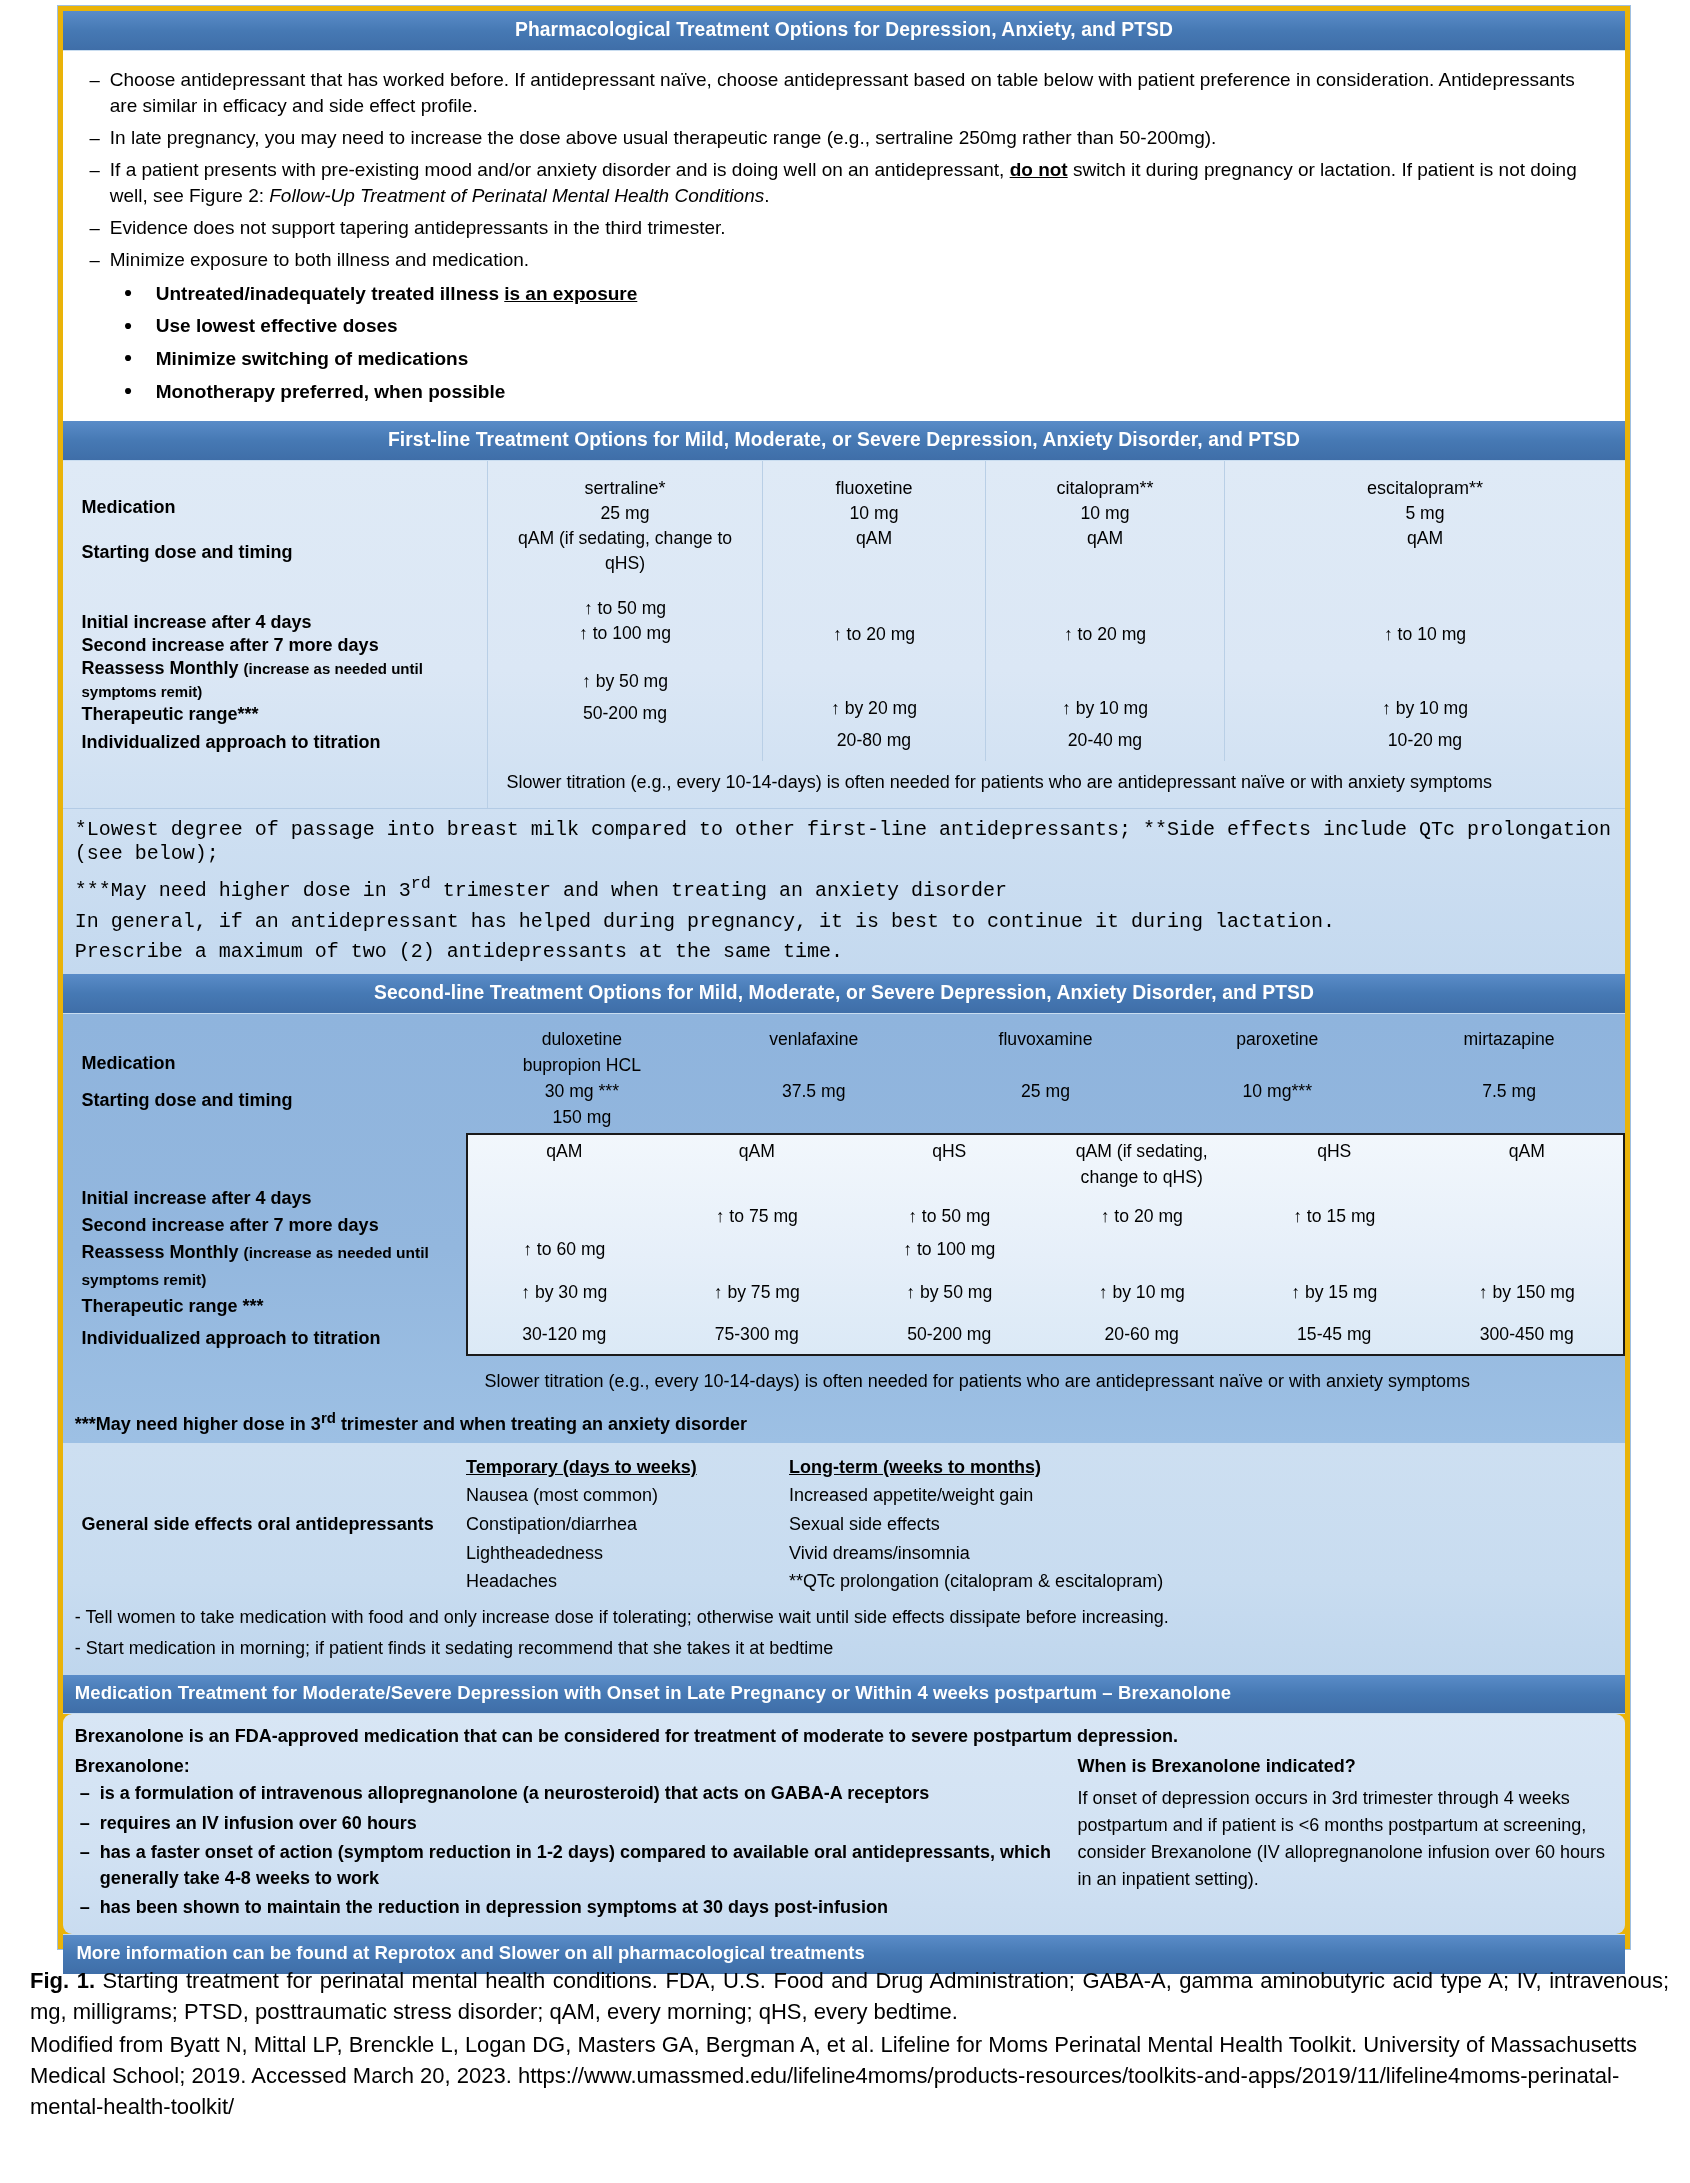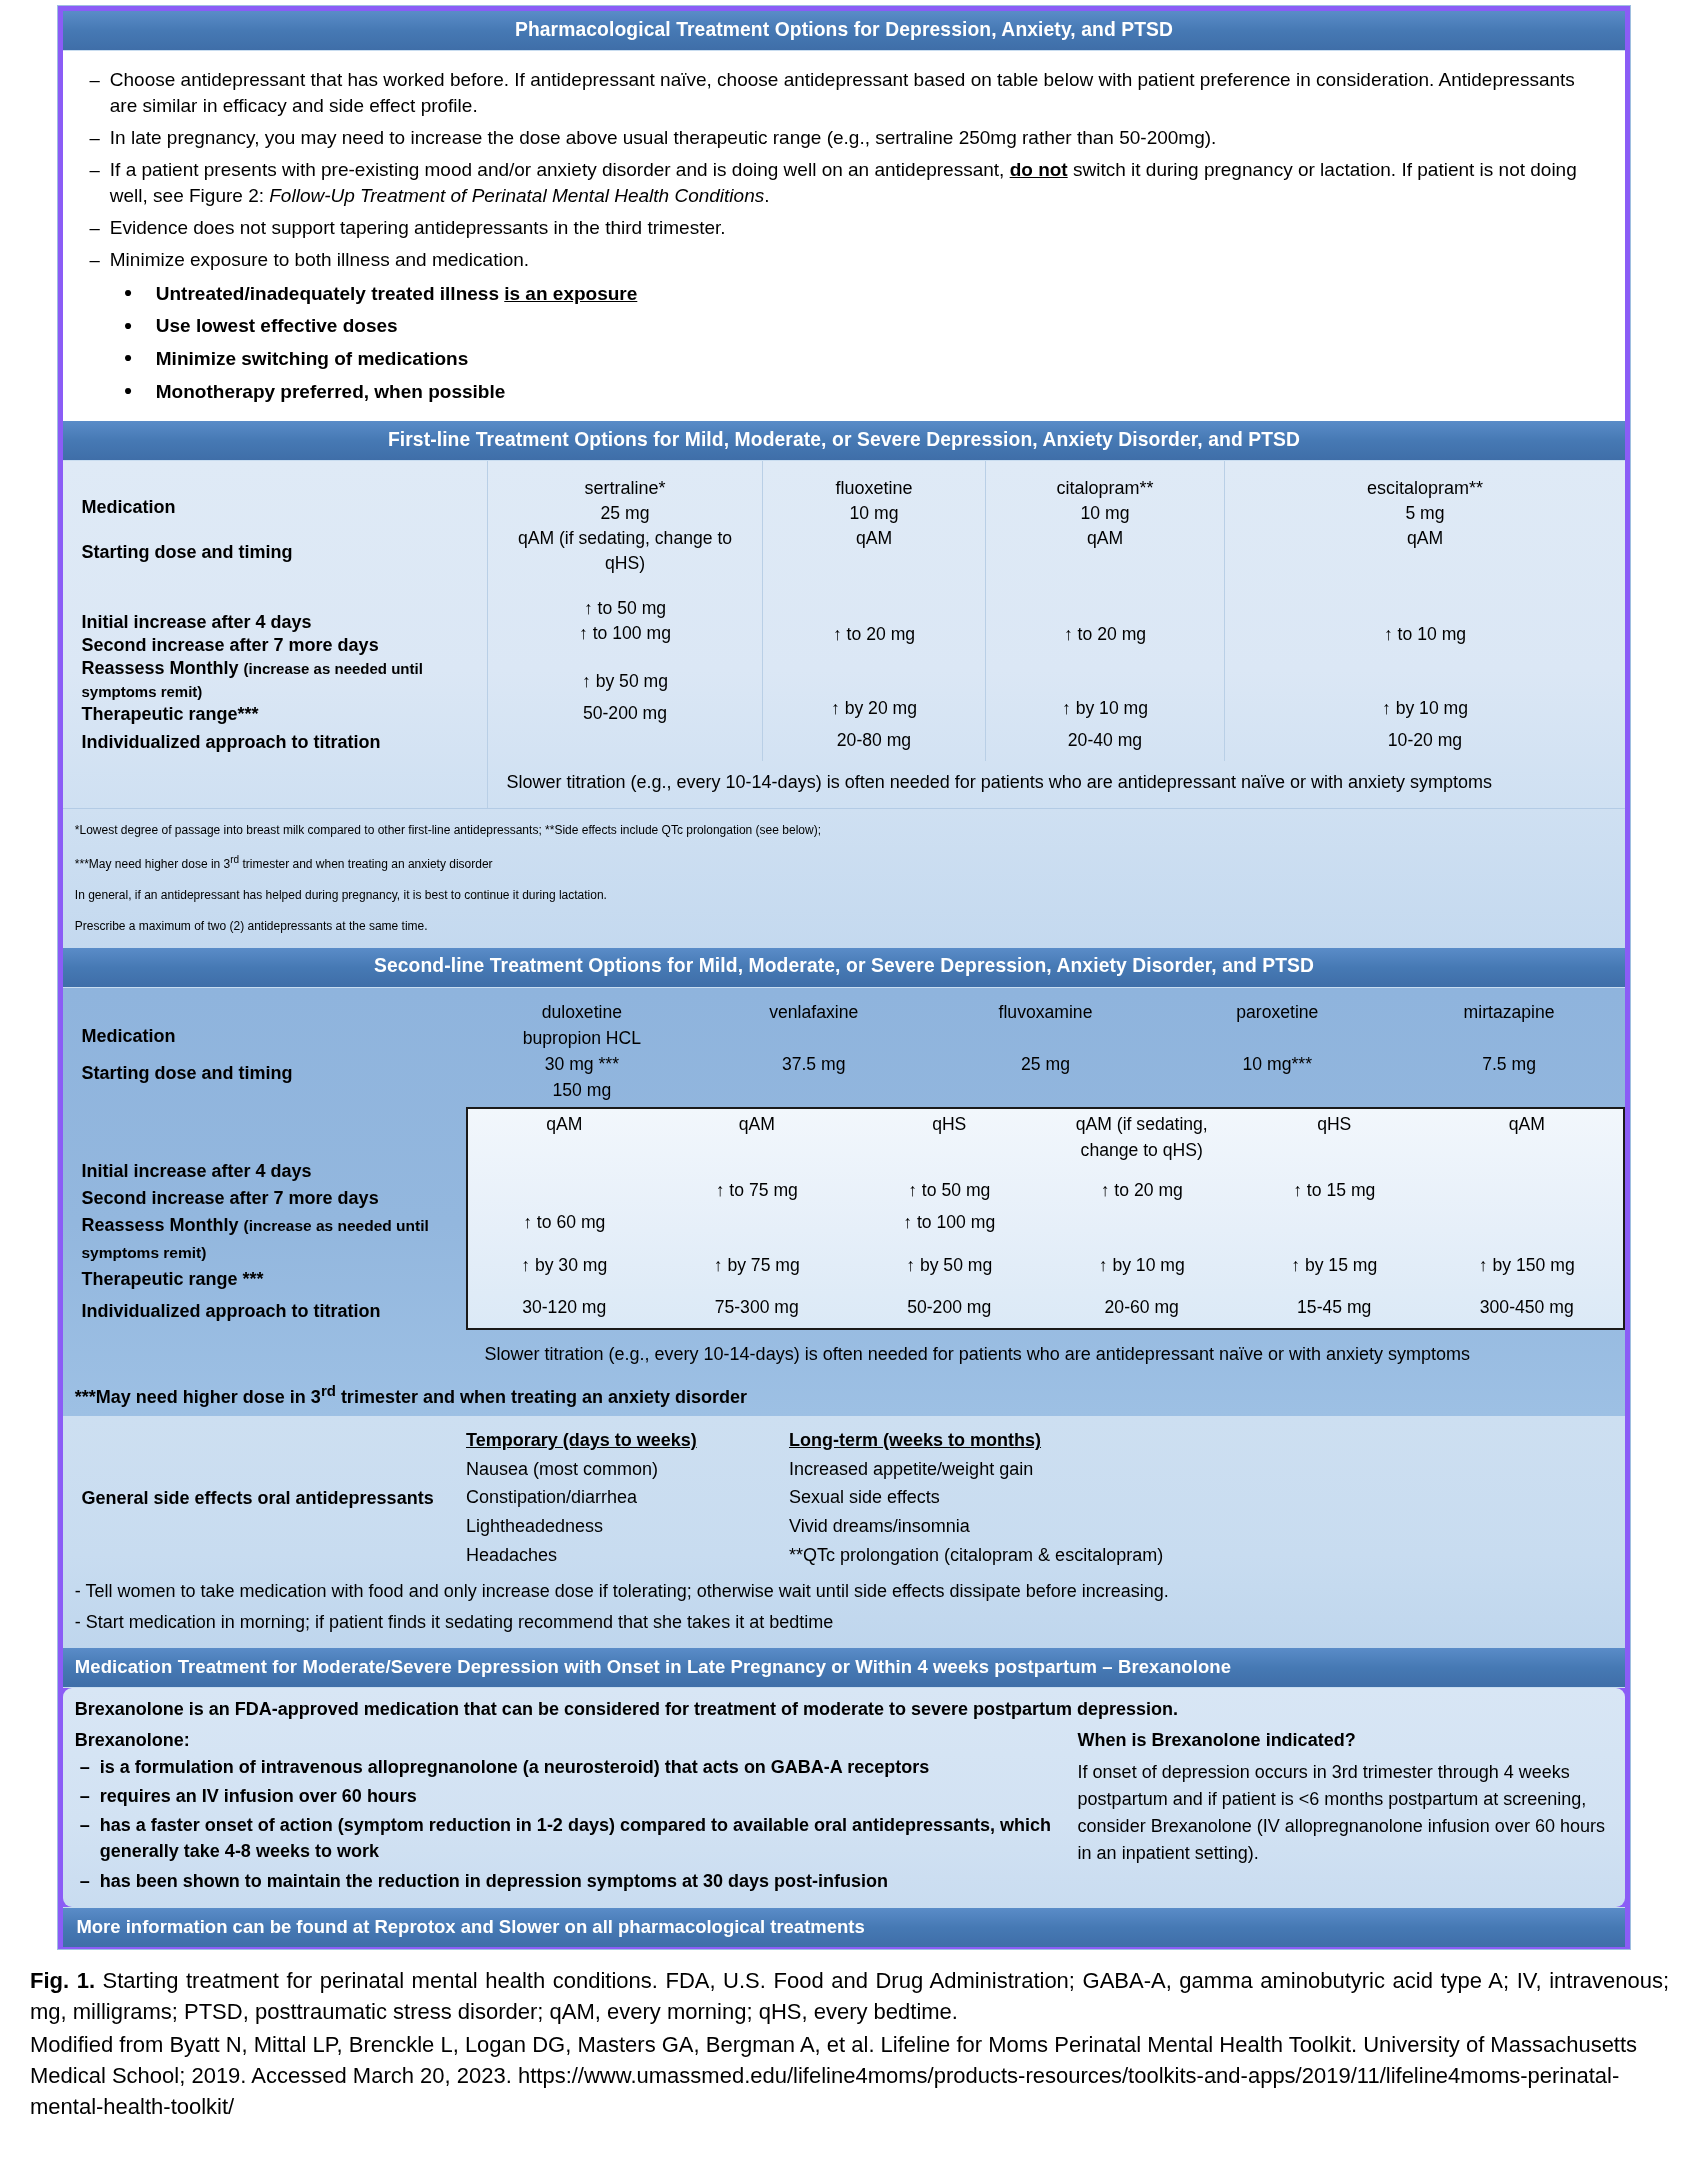"Pharmacological Treatment Options for" .figure { background: #8b5cf6 -> #eab308 }
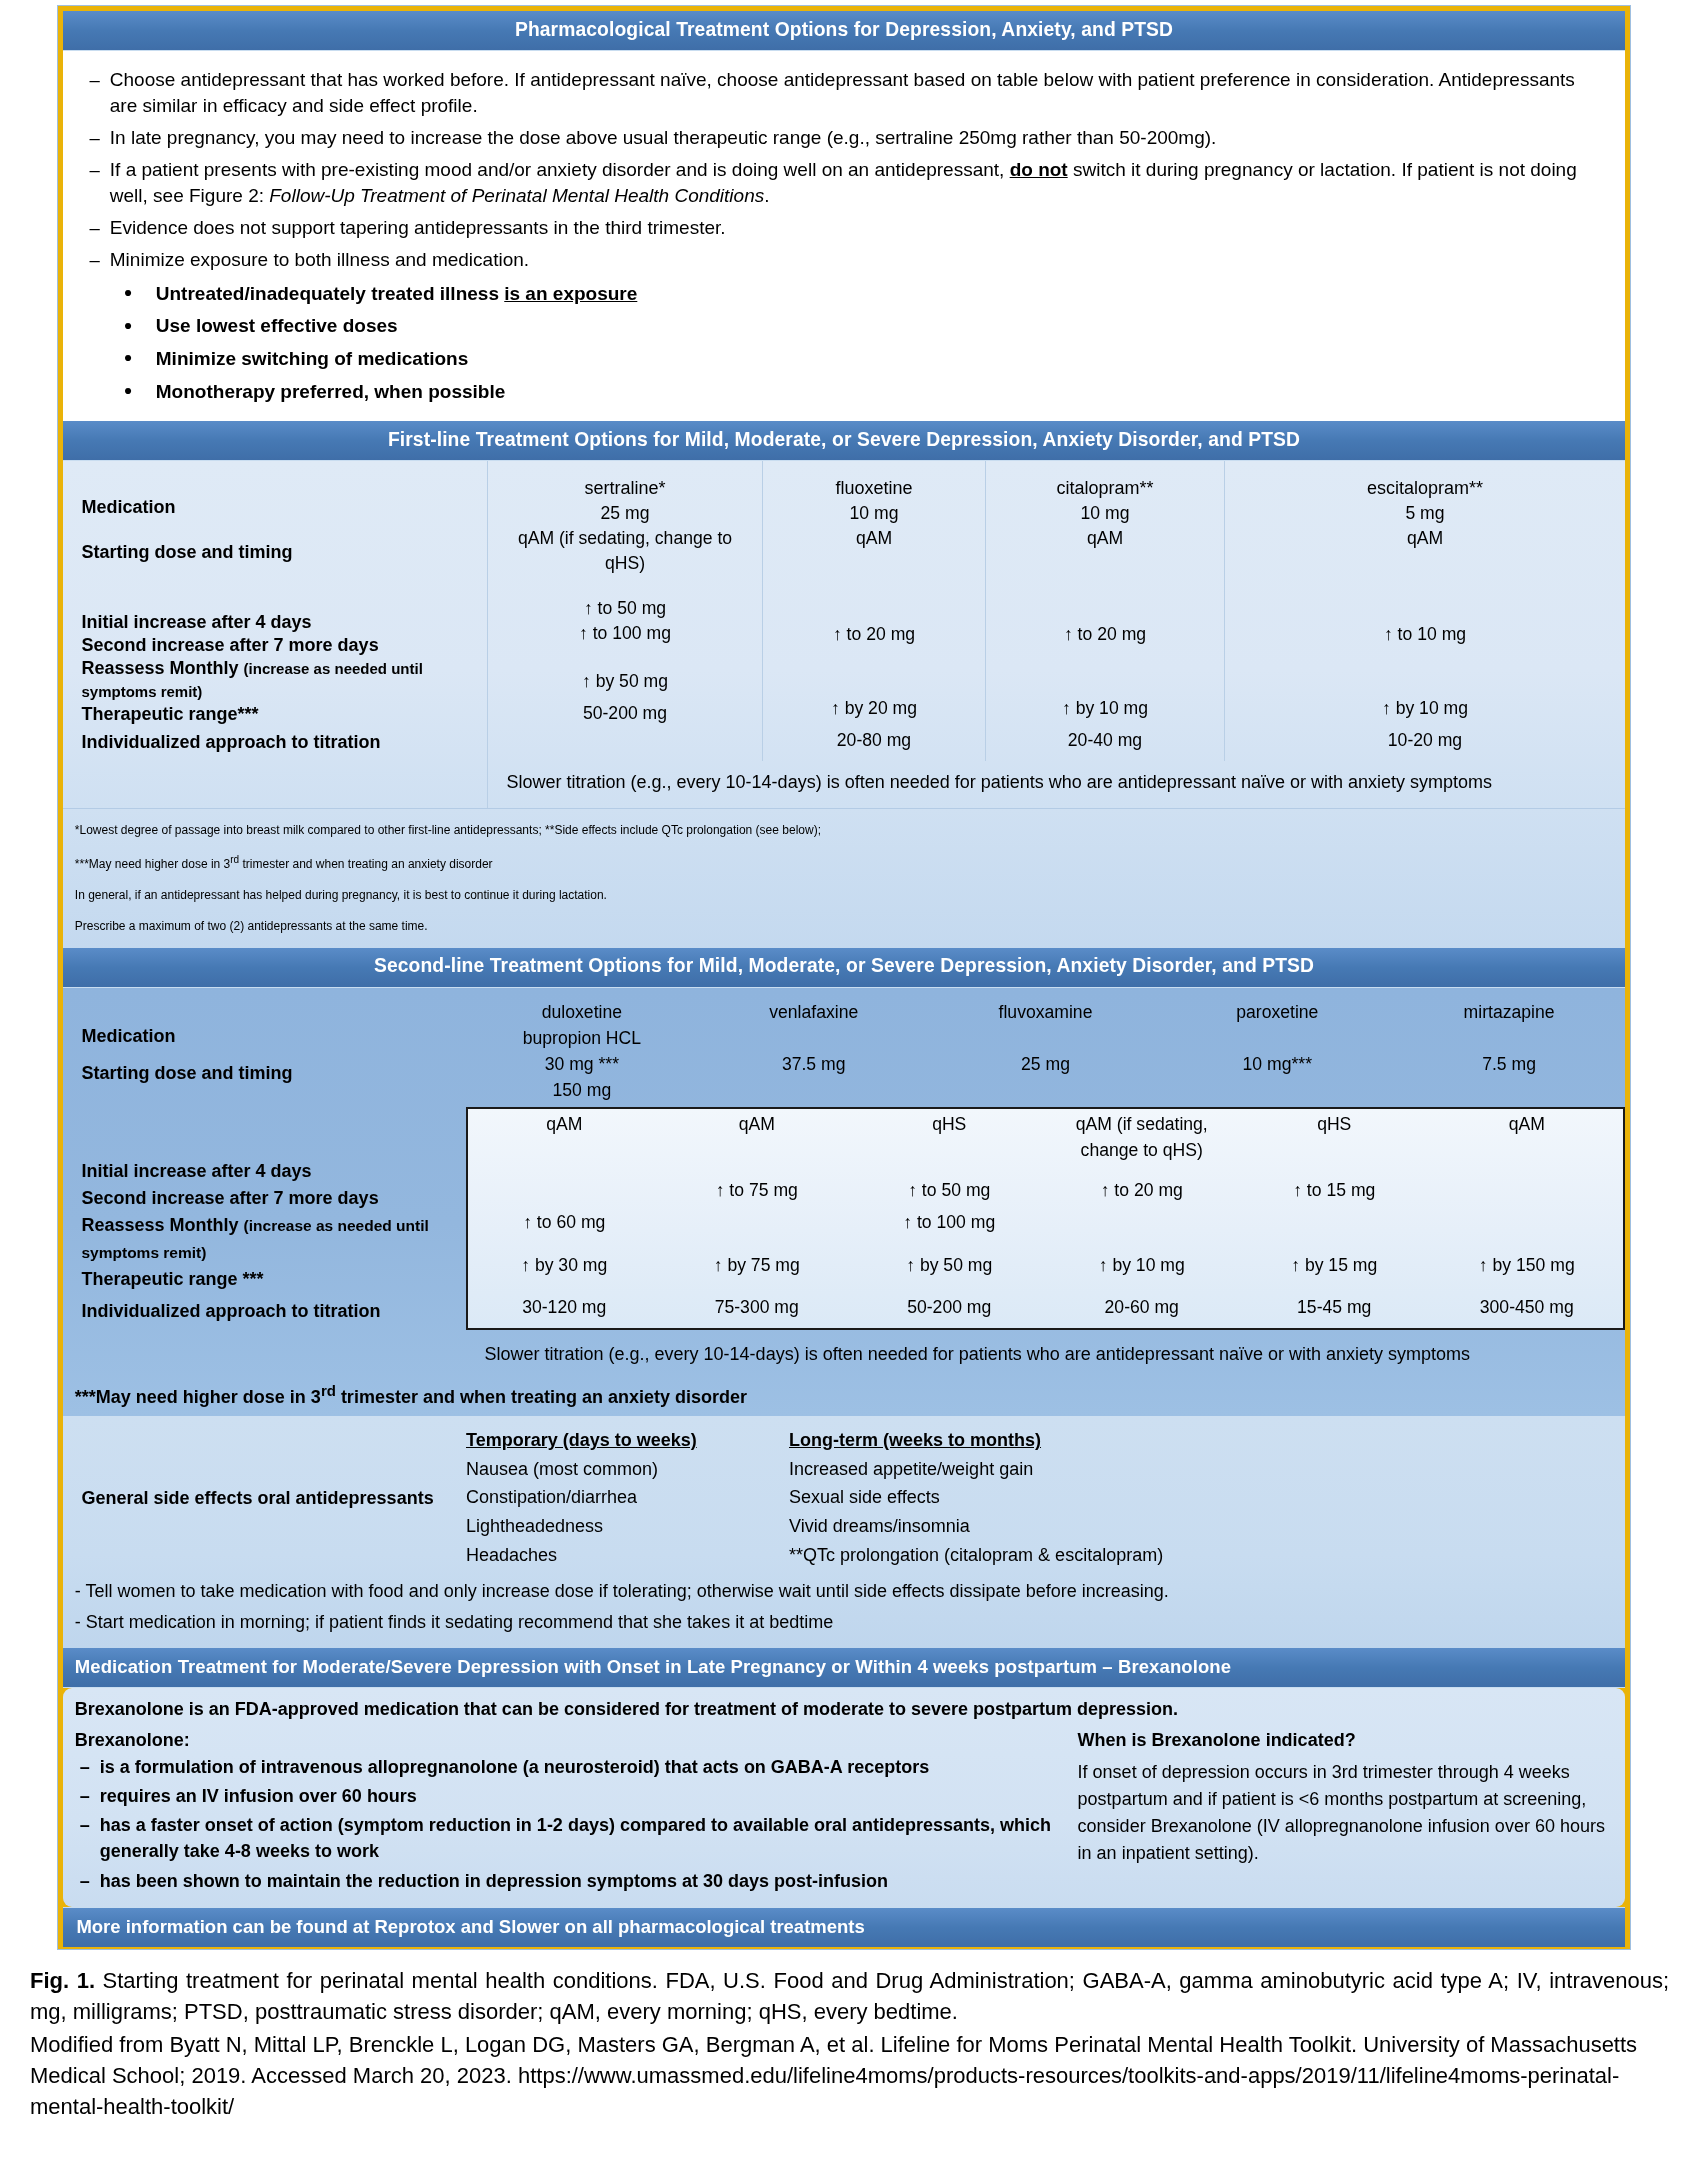"*Lowest degree of passage into" .fl-notes p { font-family: none -> Liberation Mono, monospace; font-size: 12px -> 20px }
